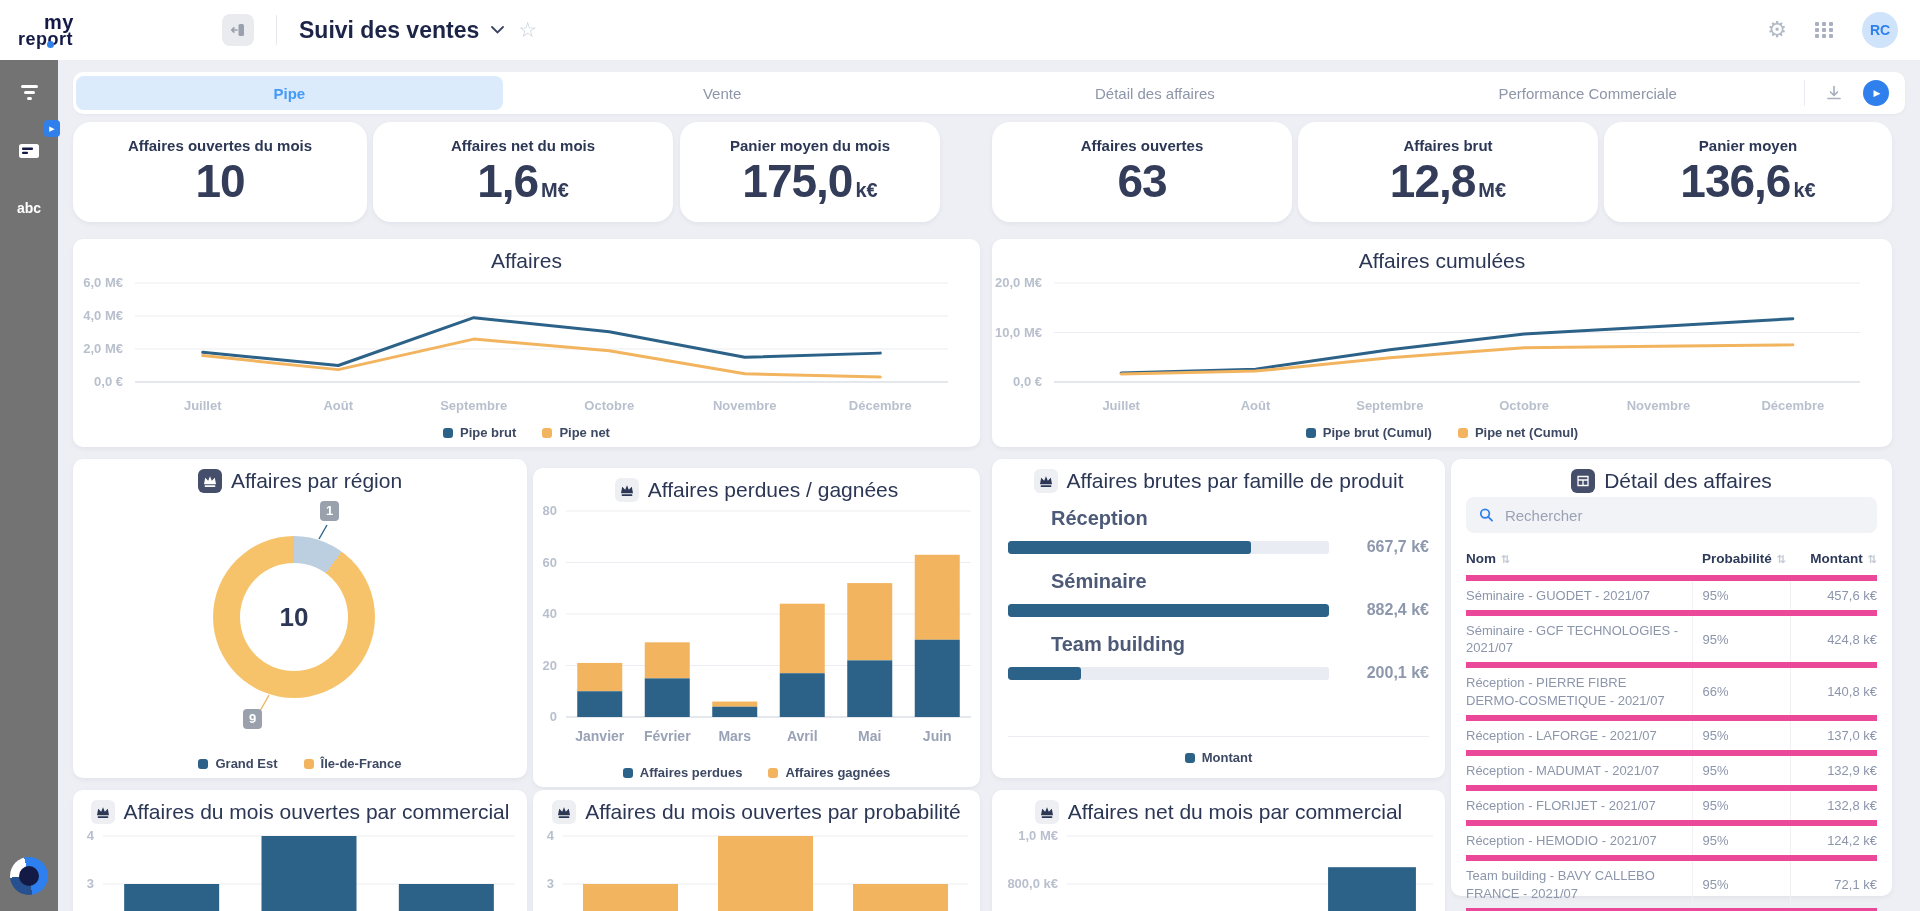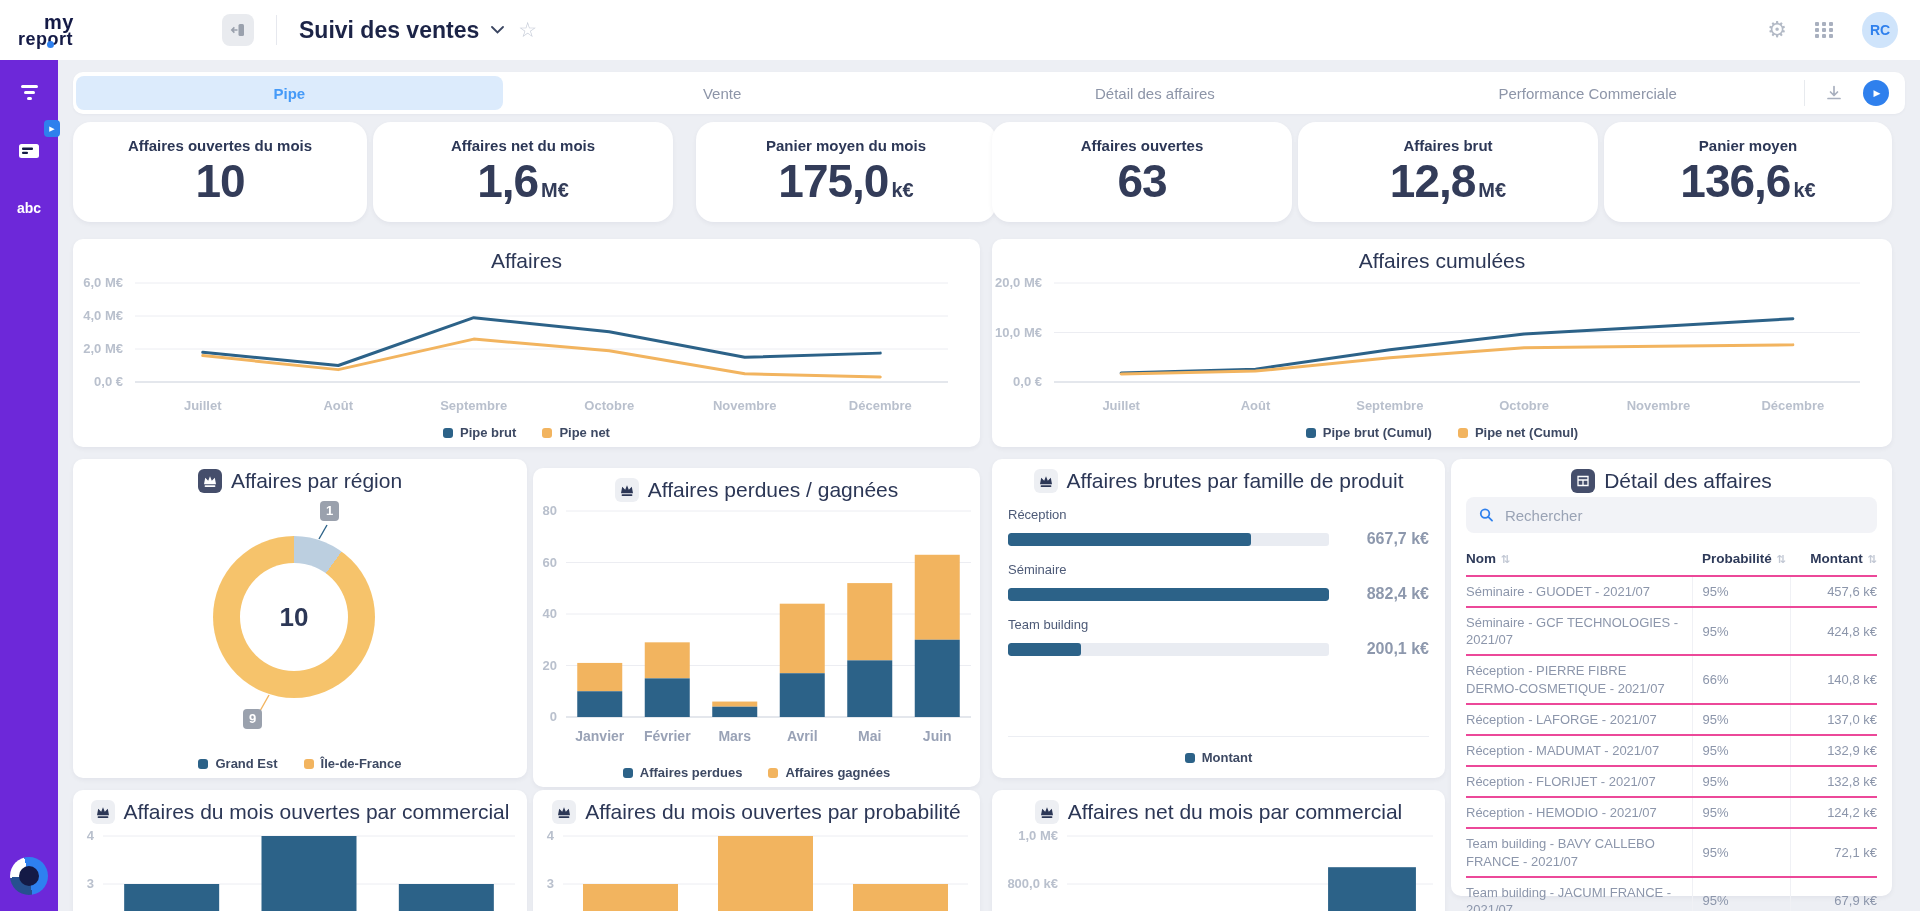"Panier moyen du mois" div.card { left: 696px -> 680px; width: 300px -> 260px }
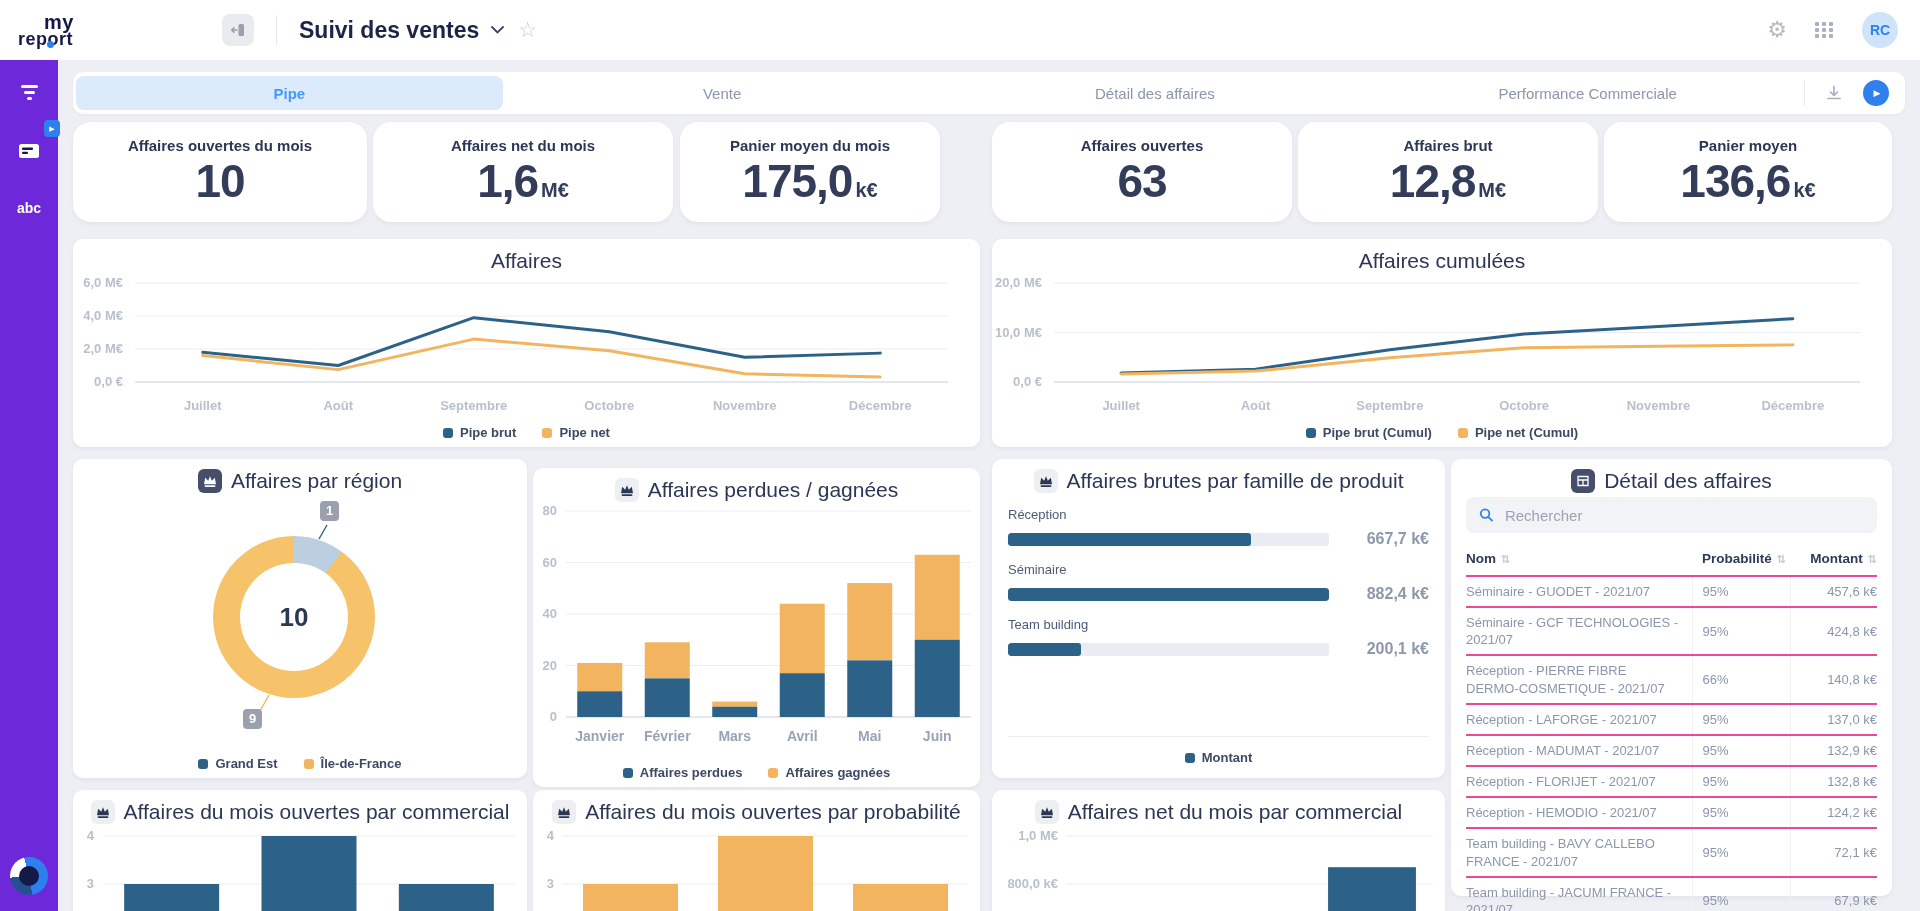"abc" .sidebar { background: #6d28d9 -> #737373 }
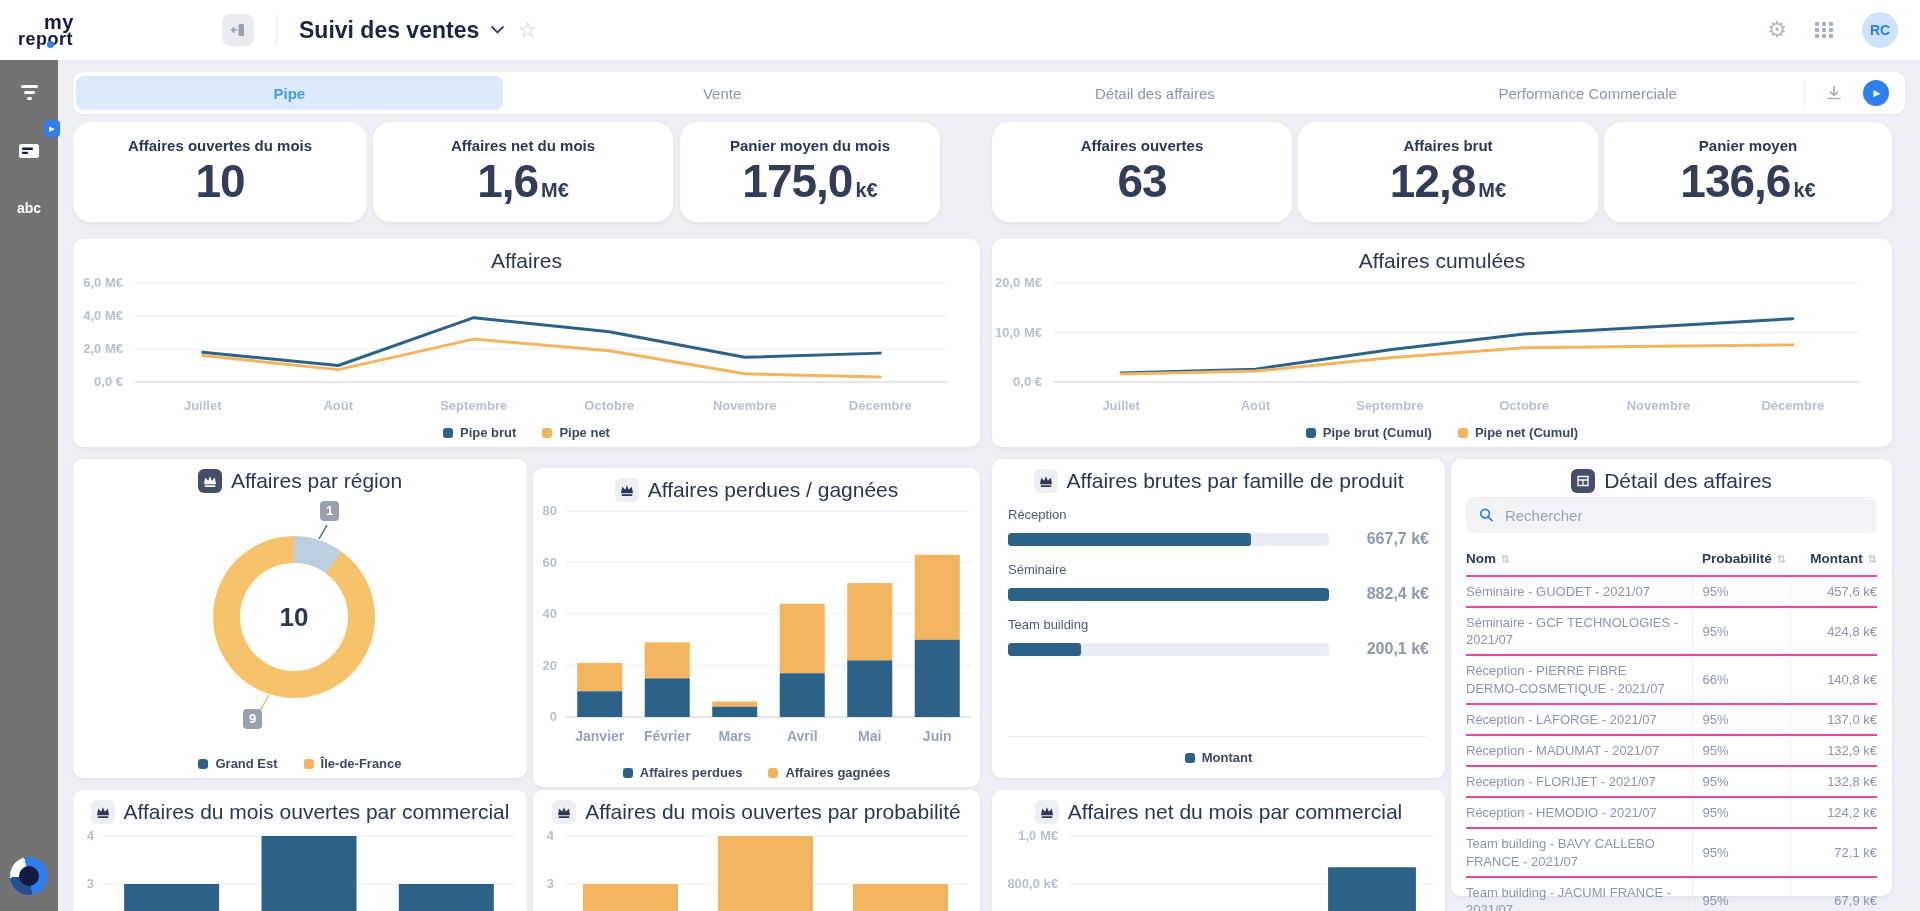"Réception" .hbar-label { font-size: 13px -> 20px; font-weight: normal -> bold; margin-left: none -> 43px }
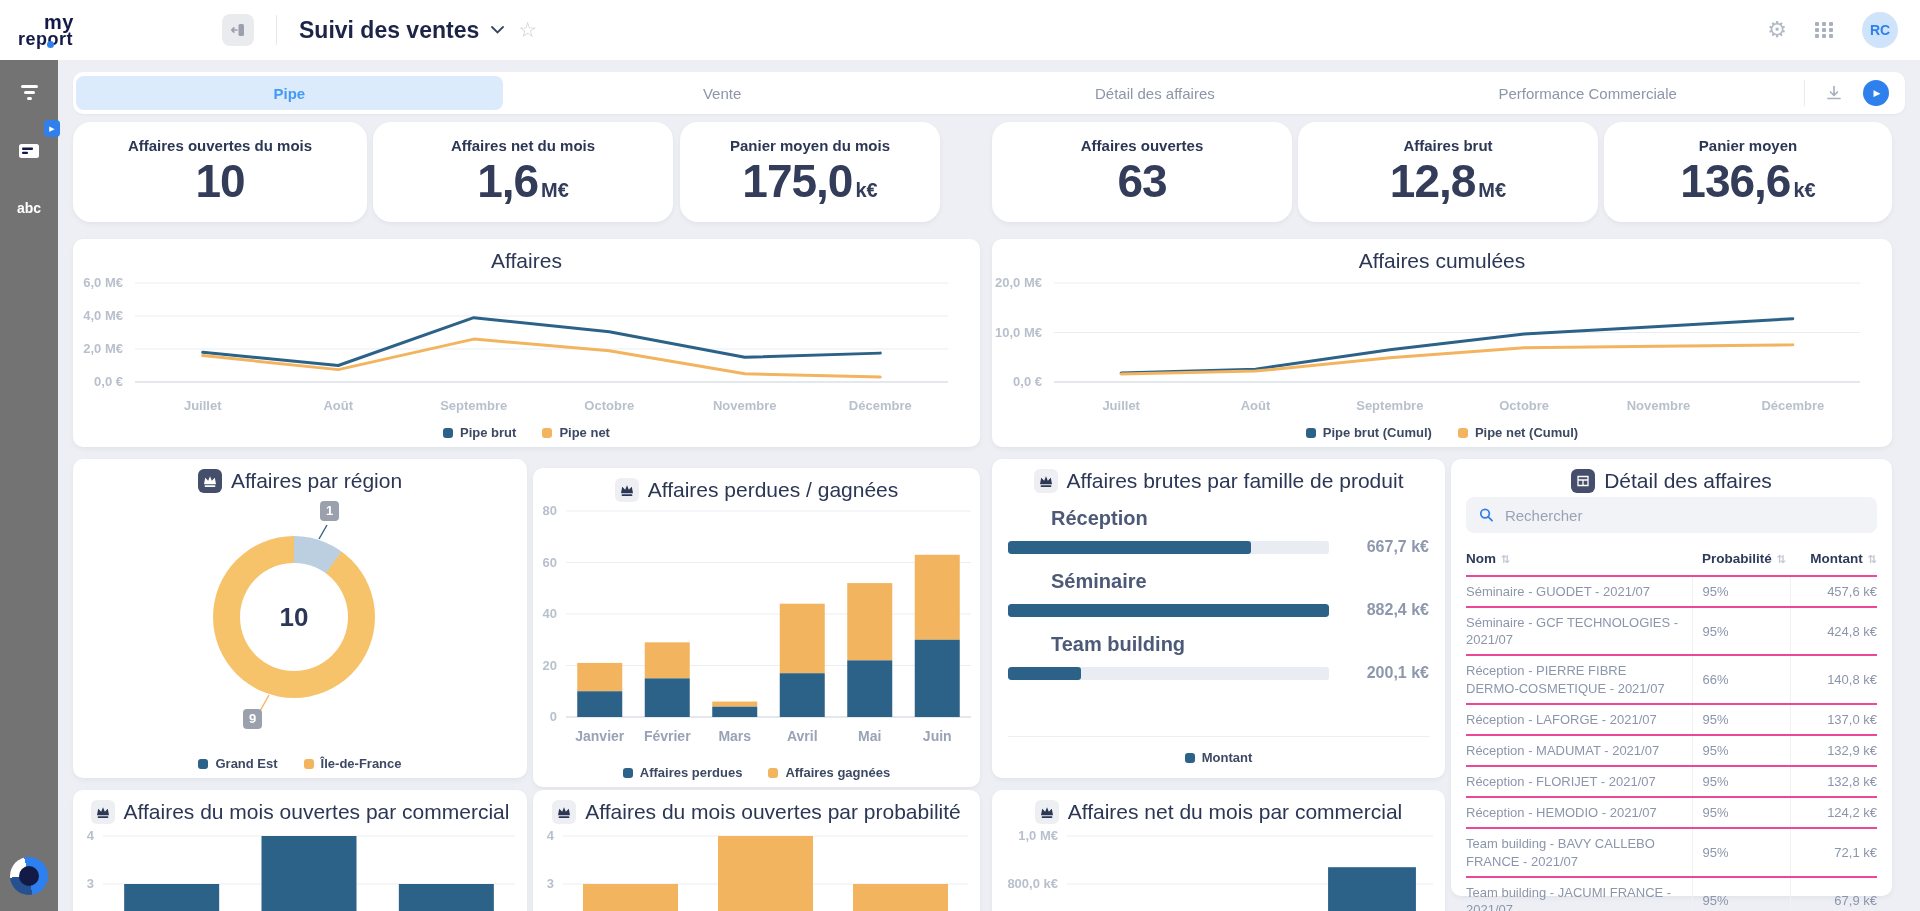"Séminaire - GUODET - 2021/07" table.detail td { border-top: 2px solid #ec4899 -> 6px solid #ec4899 }
